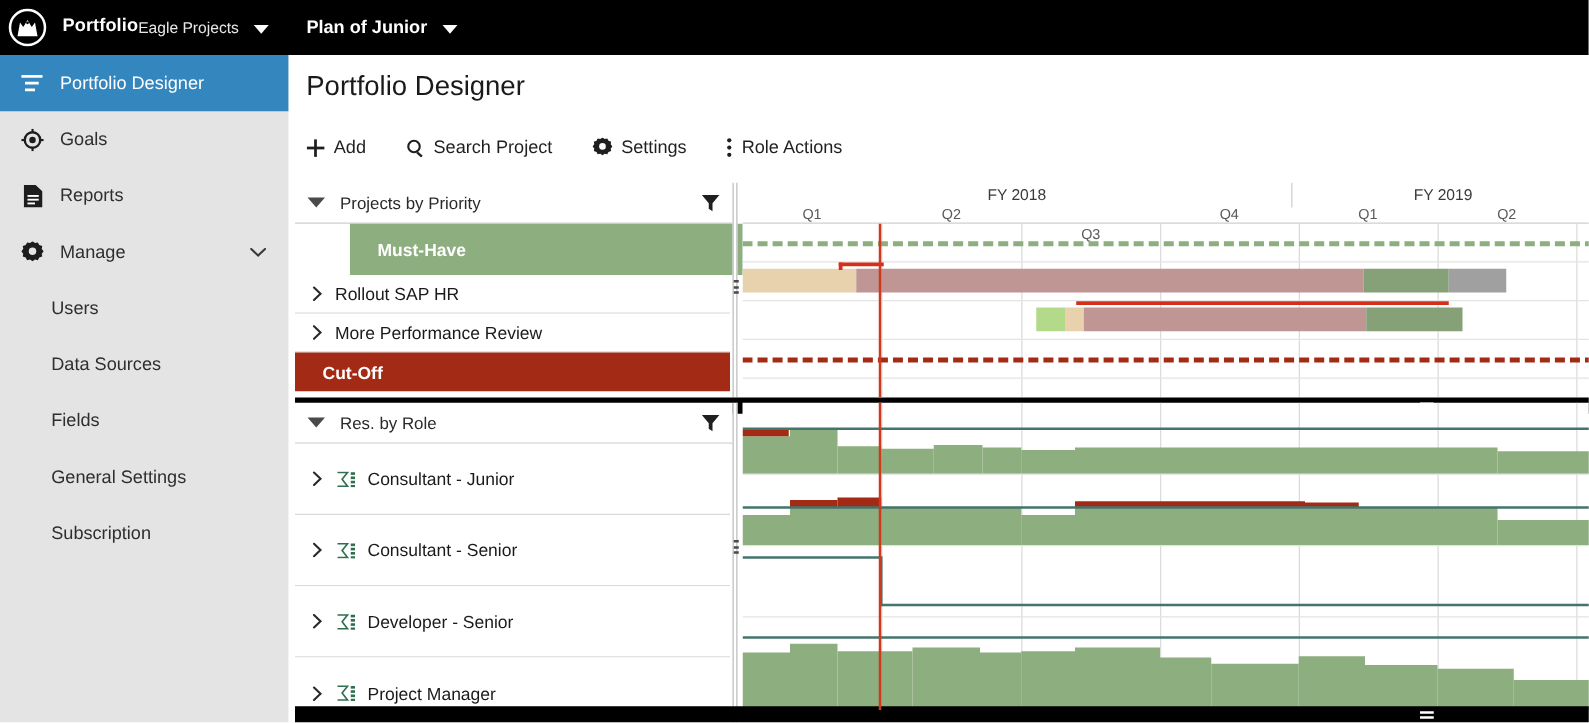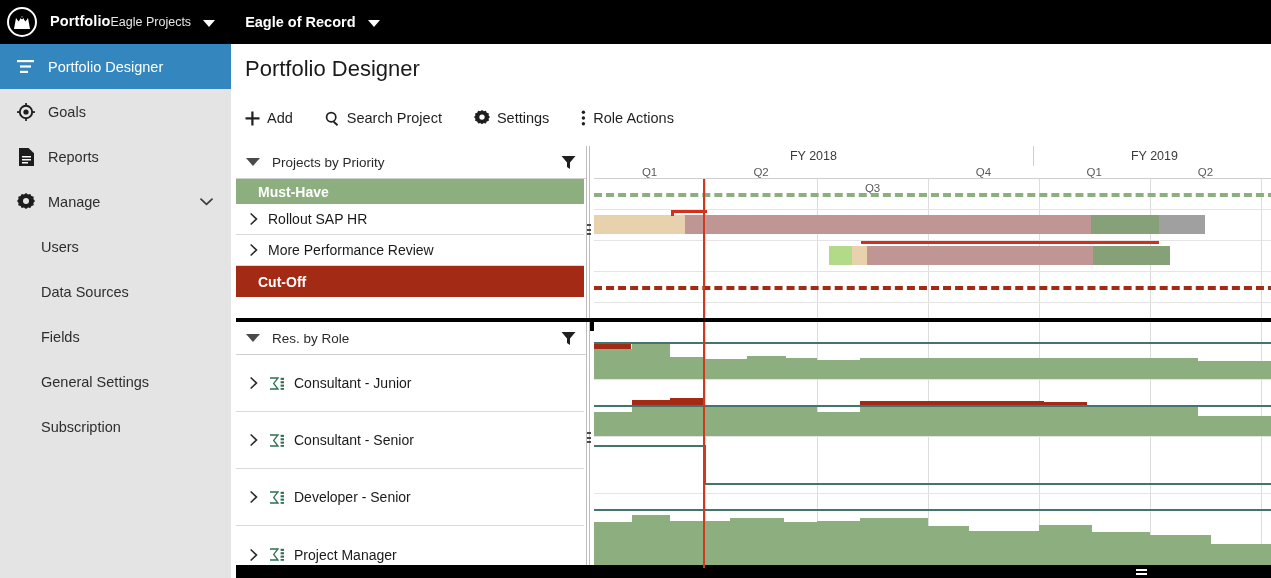"Eagle of Record" span.pillar-label { text: Eagle of Record -> Plan of Junior }
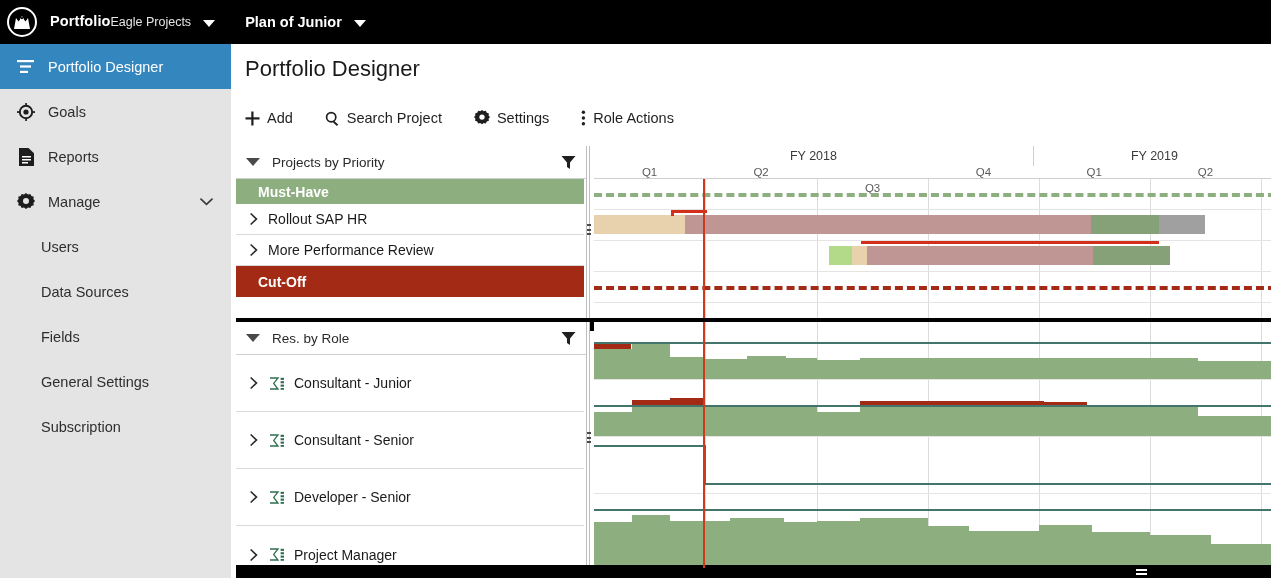"Must-Have" div.row { height: 25px -> 41px; margin-left: none -> 44px }
